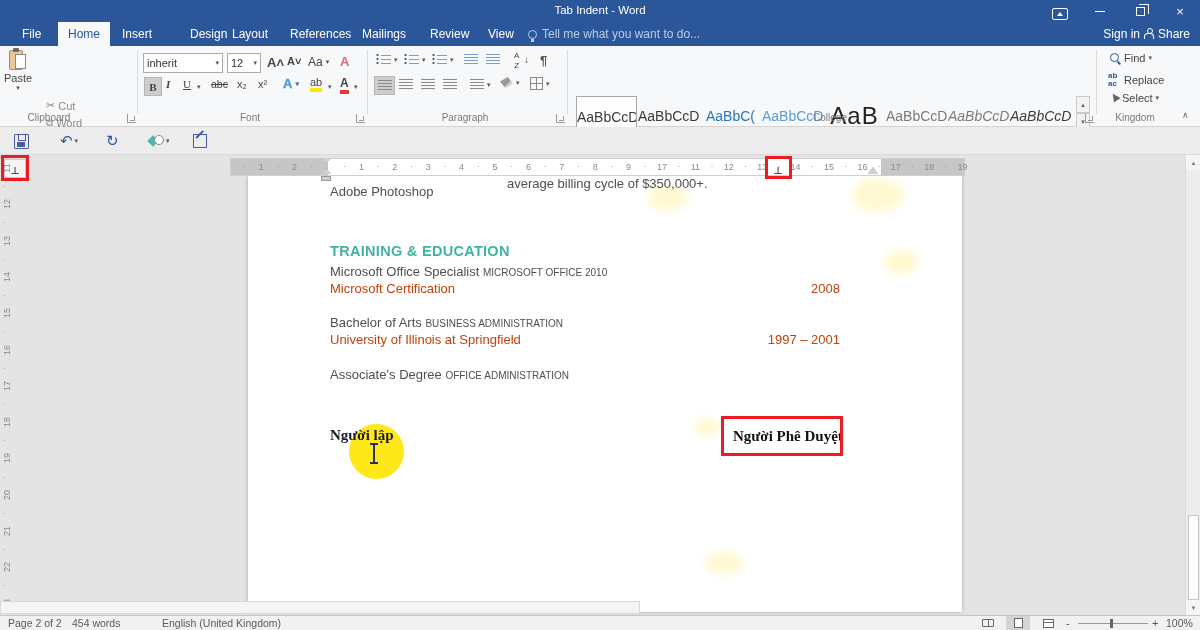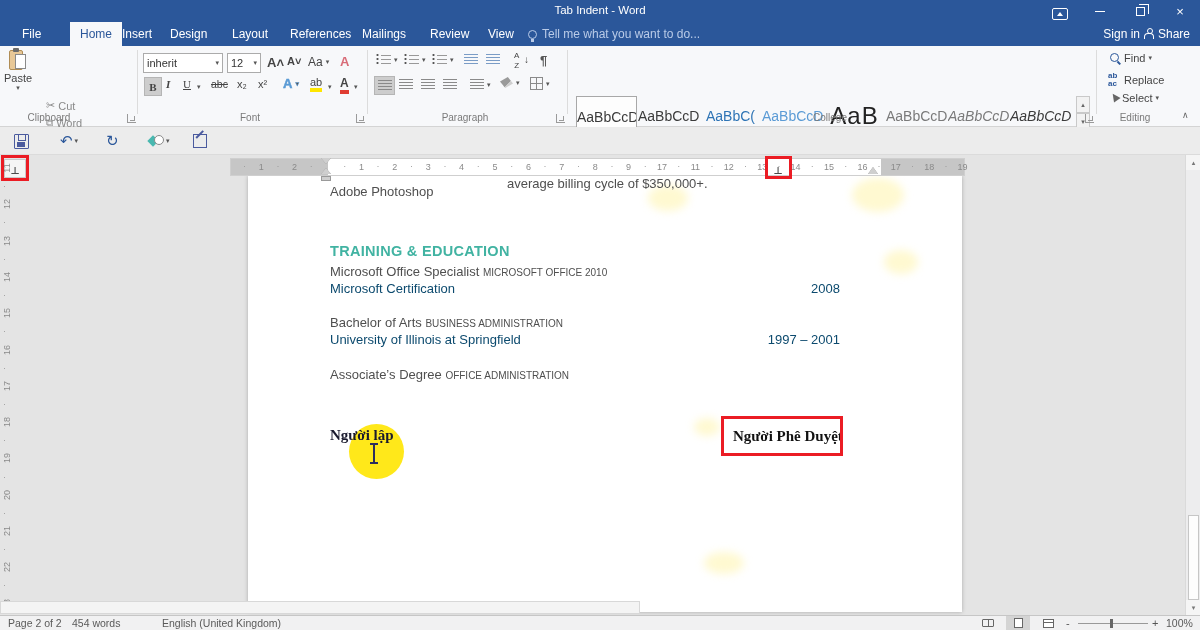"Home" div.mtab { margin-left: 12px -> none }
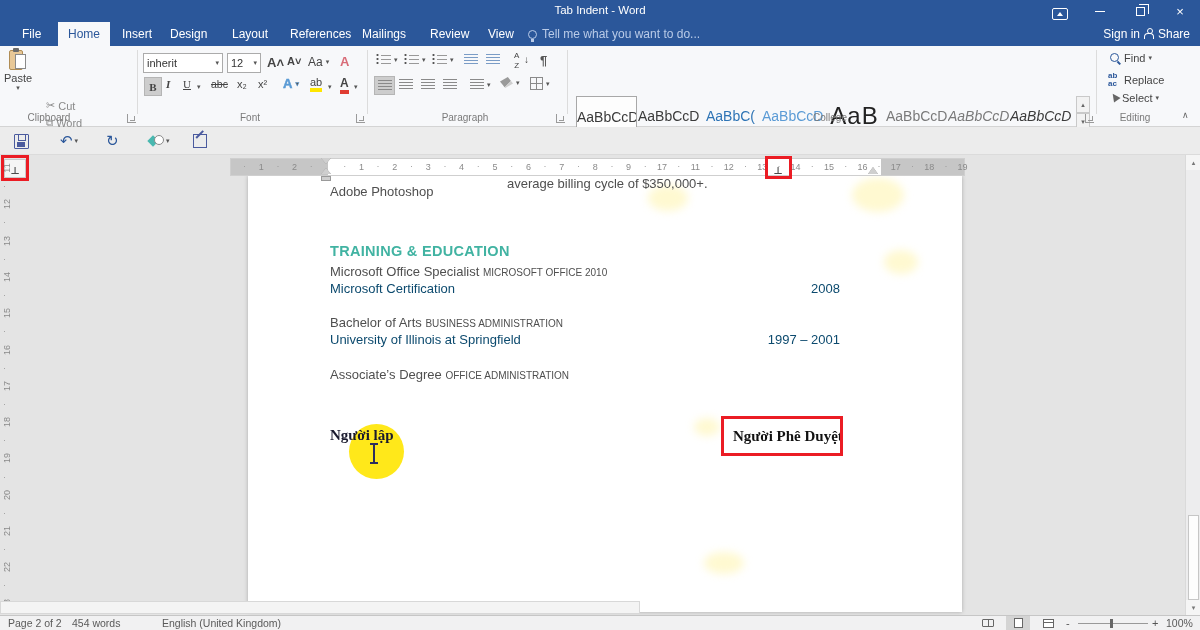"Design" div.mtab { left: 160px -> 180px }
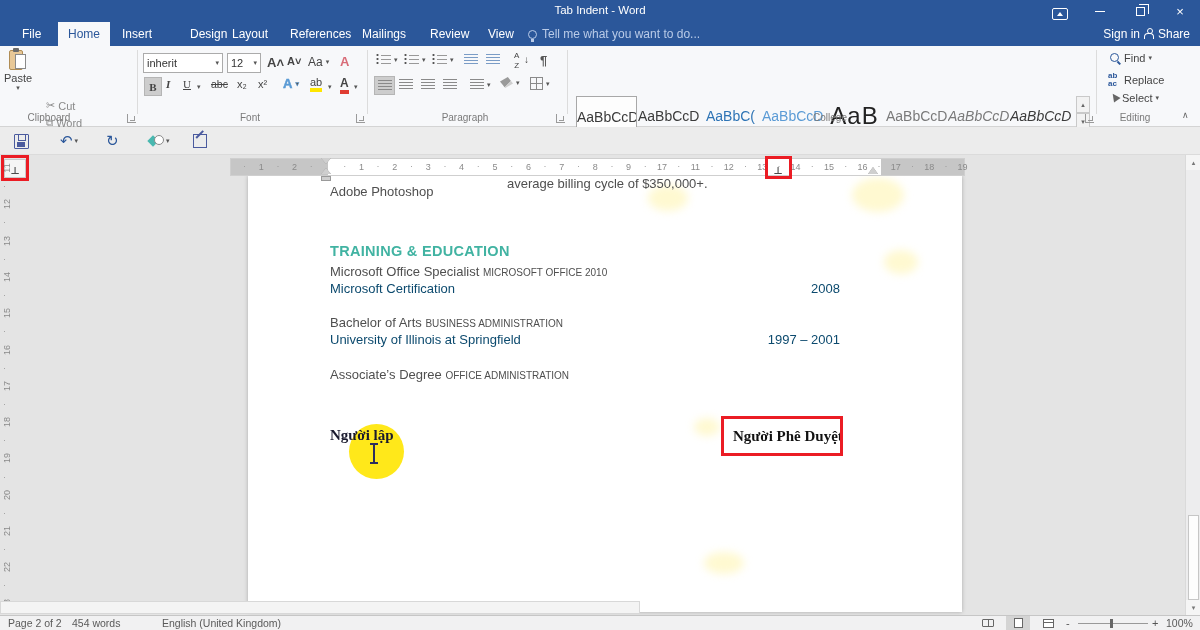"Editing" div.grouplabel { text: Editing -> Kingdom }
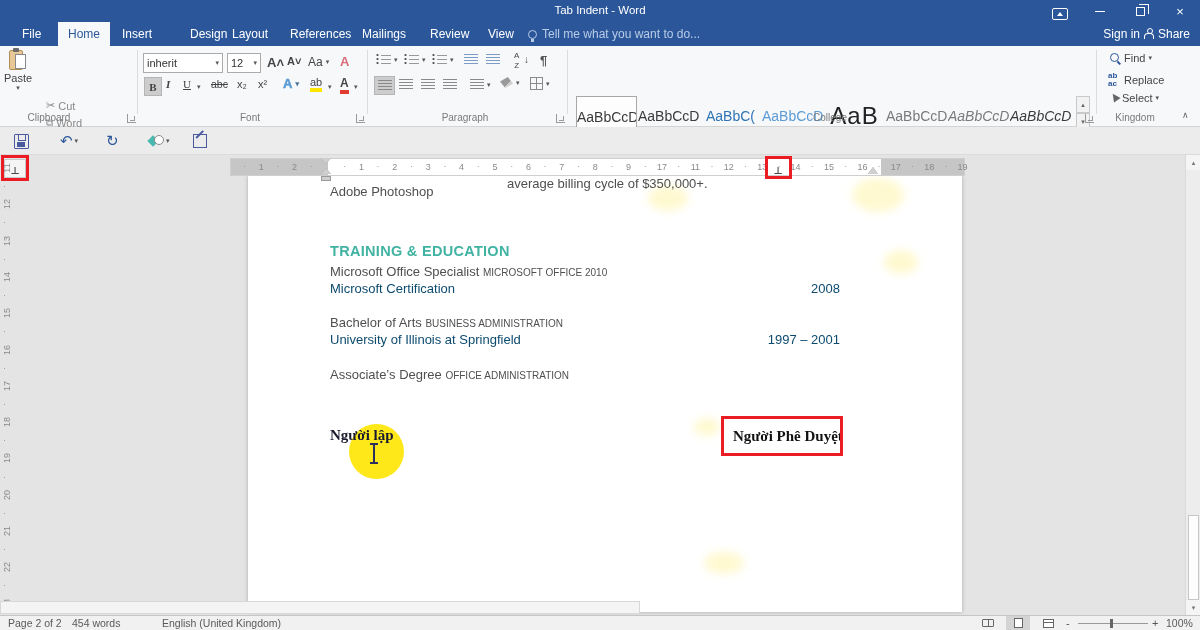"Microsoft Certification" .docrow { color: #0c4a6e -> #c2410c }
